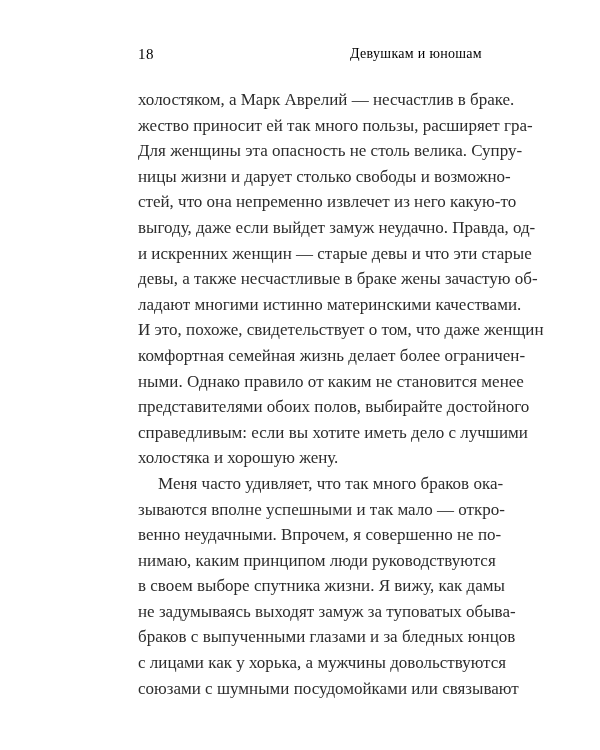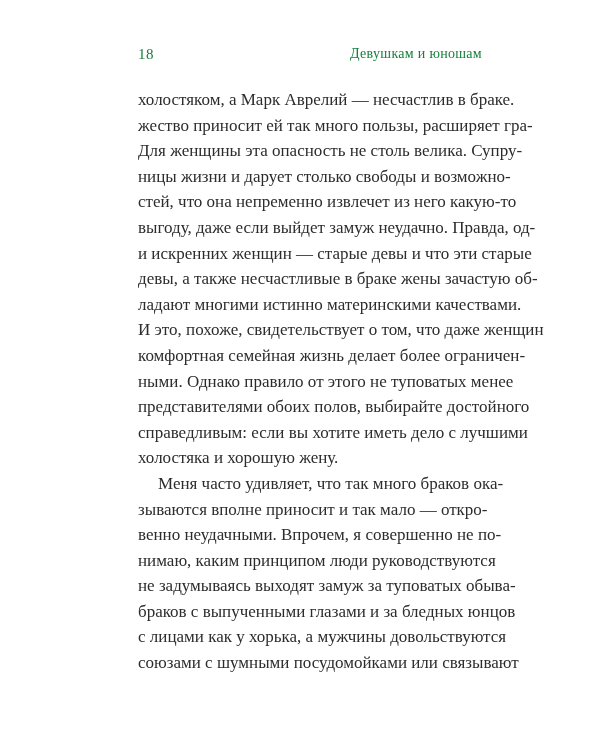"18" .running-head { color: #15803d -> #000000 }
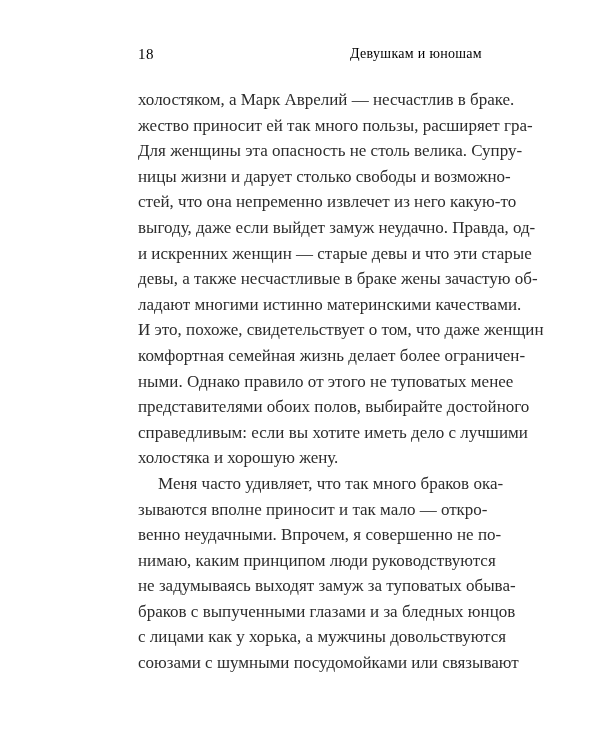"ными. Однако правило от этого" span.line { text: этого не туповатых -> каким не становится }
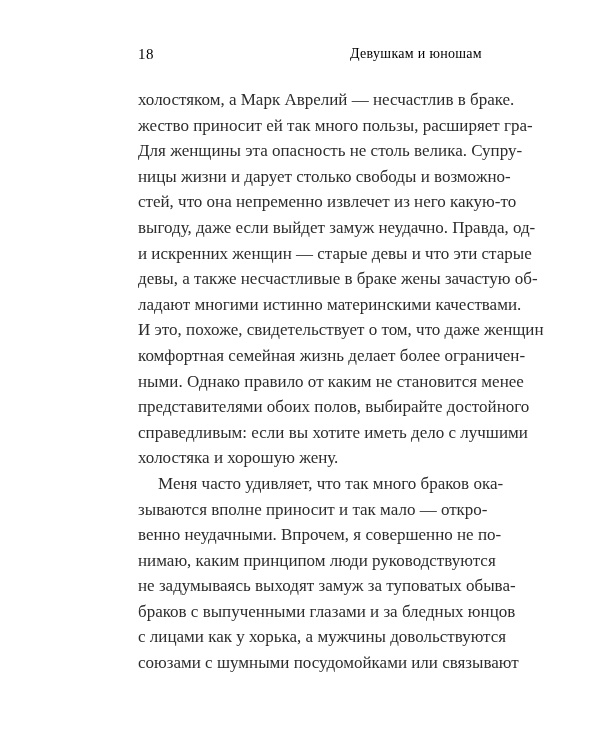"зываются вполне приносит и так" span.line { text: приносит -> успешными }
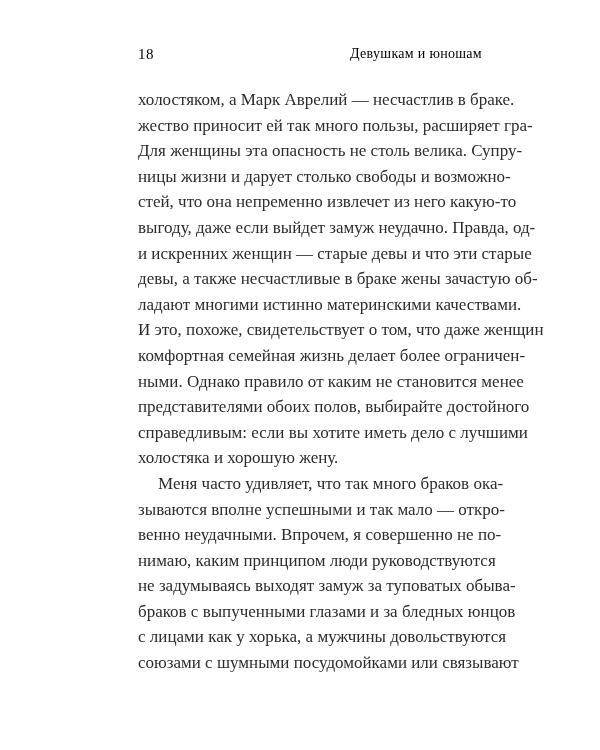"в своем выборе спутника жизни." span.line { html: none -> <span>в своем выборе спутника жизни. Я вижу, как дамы</span> }
